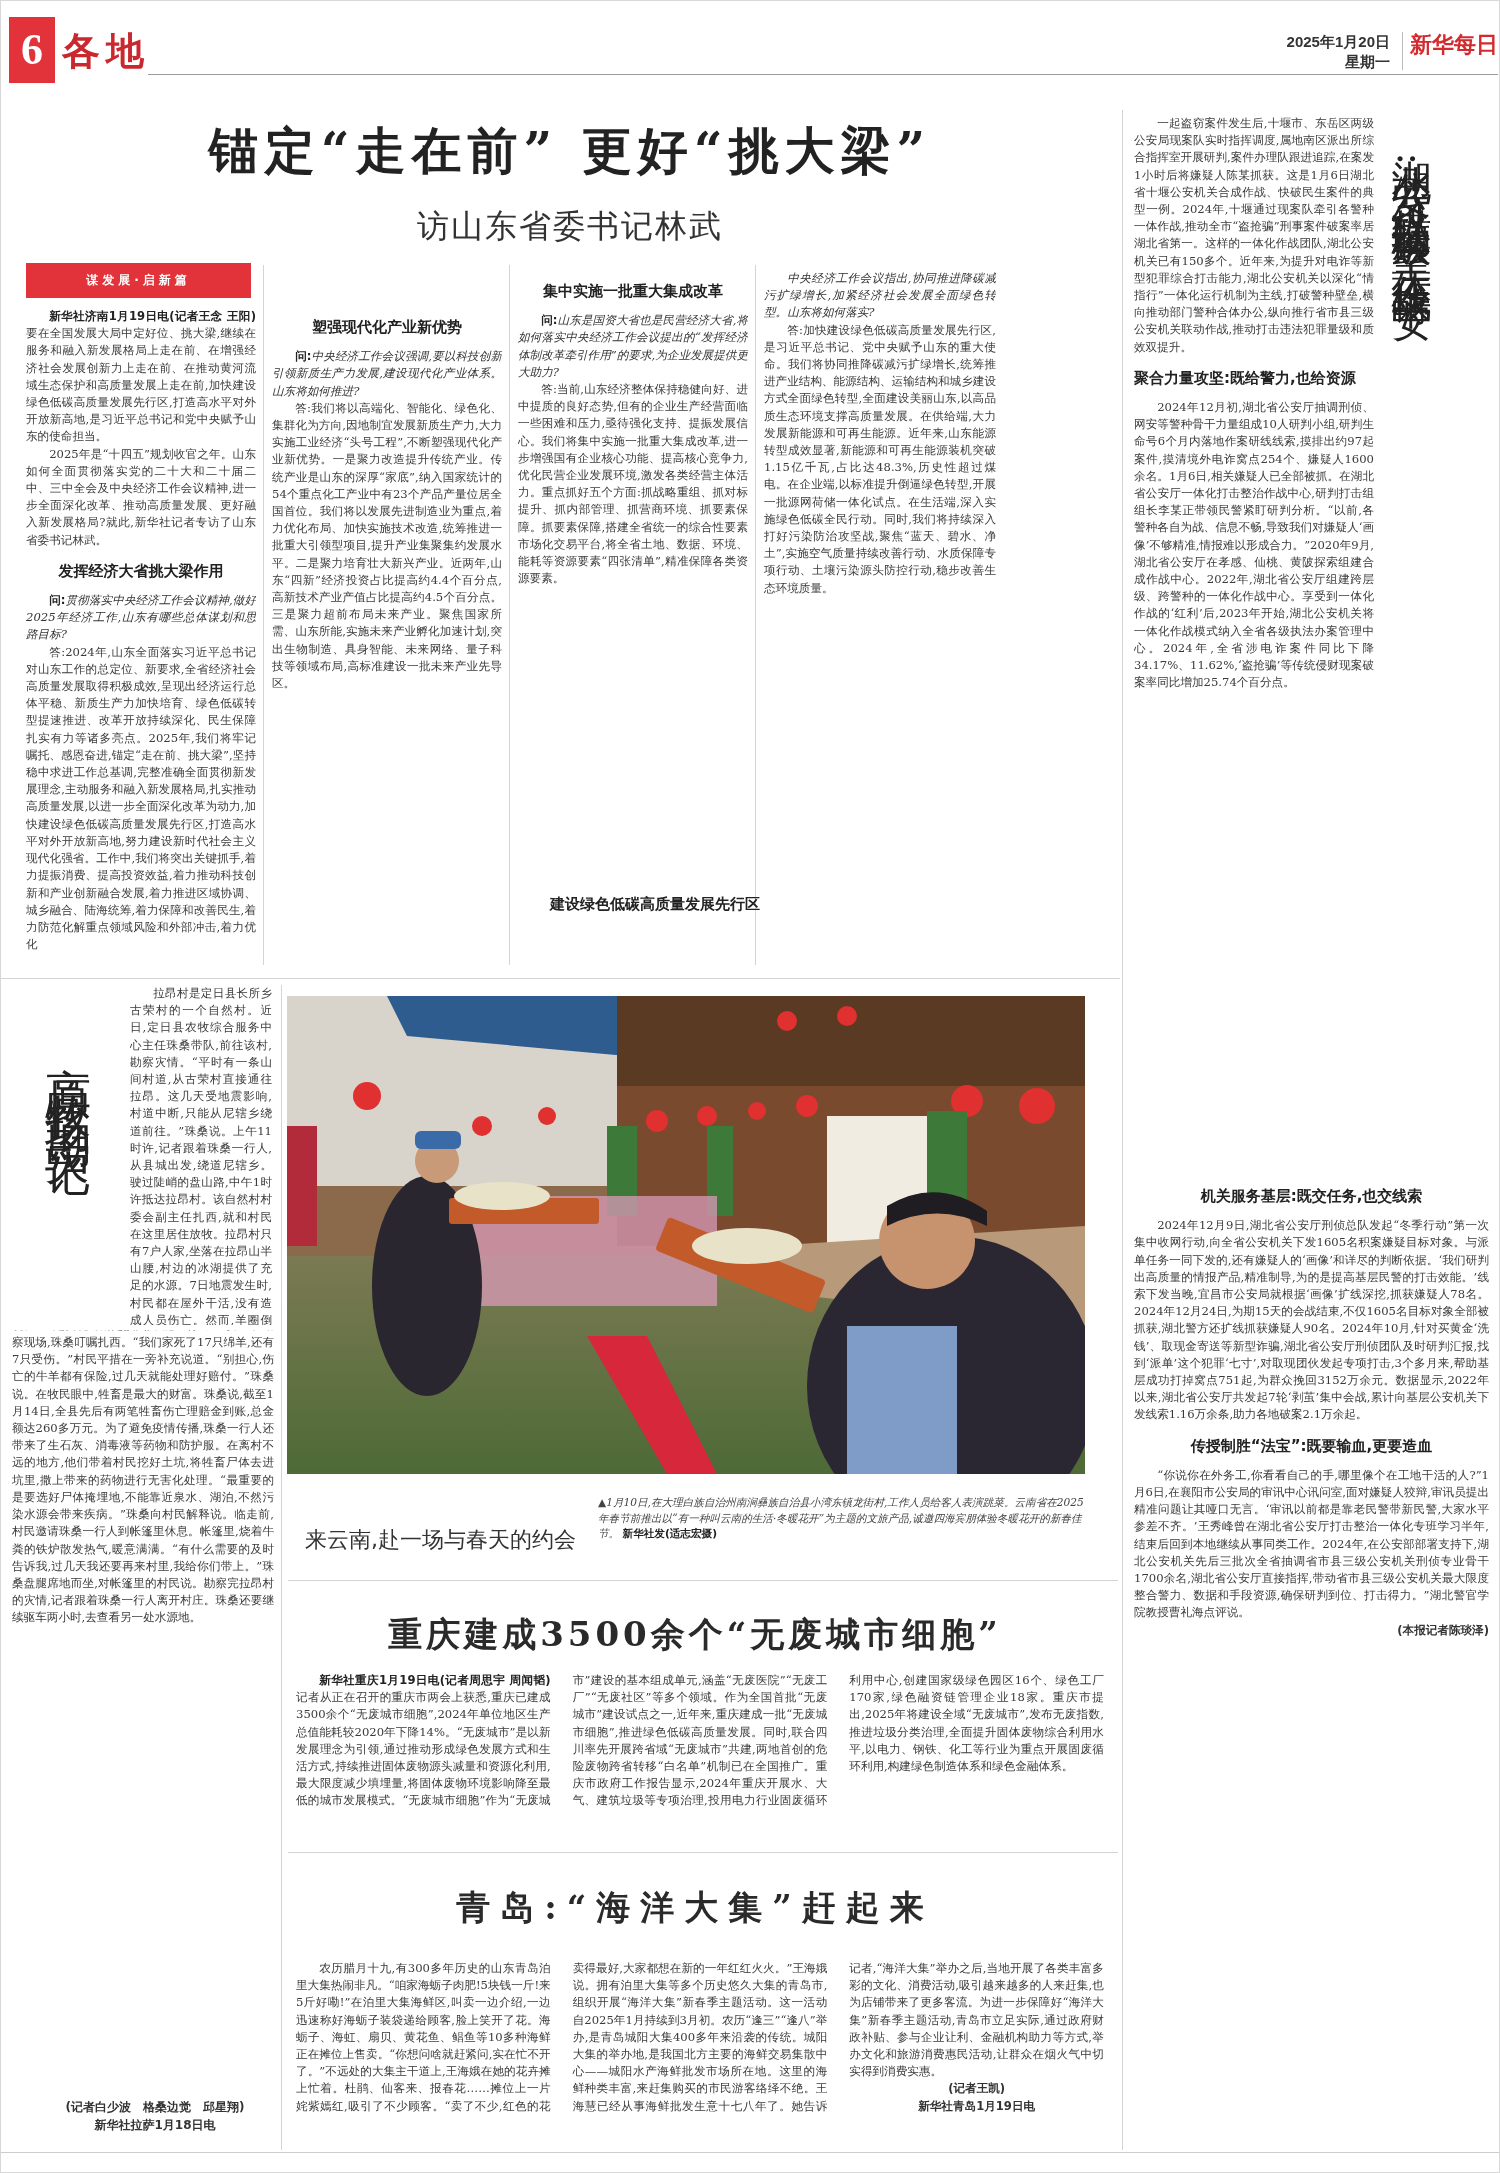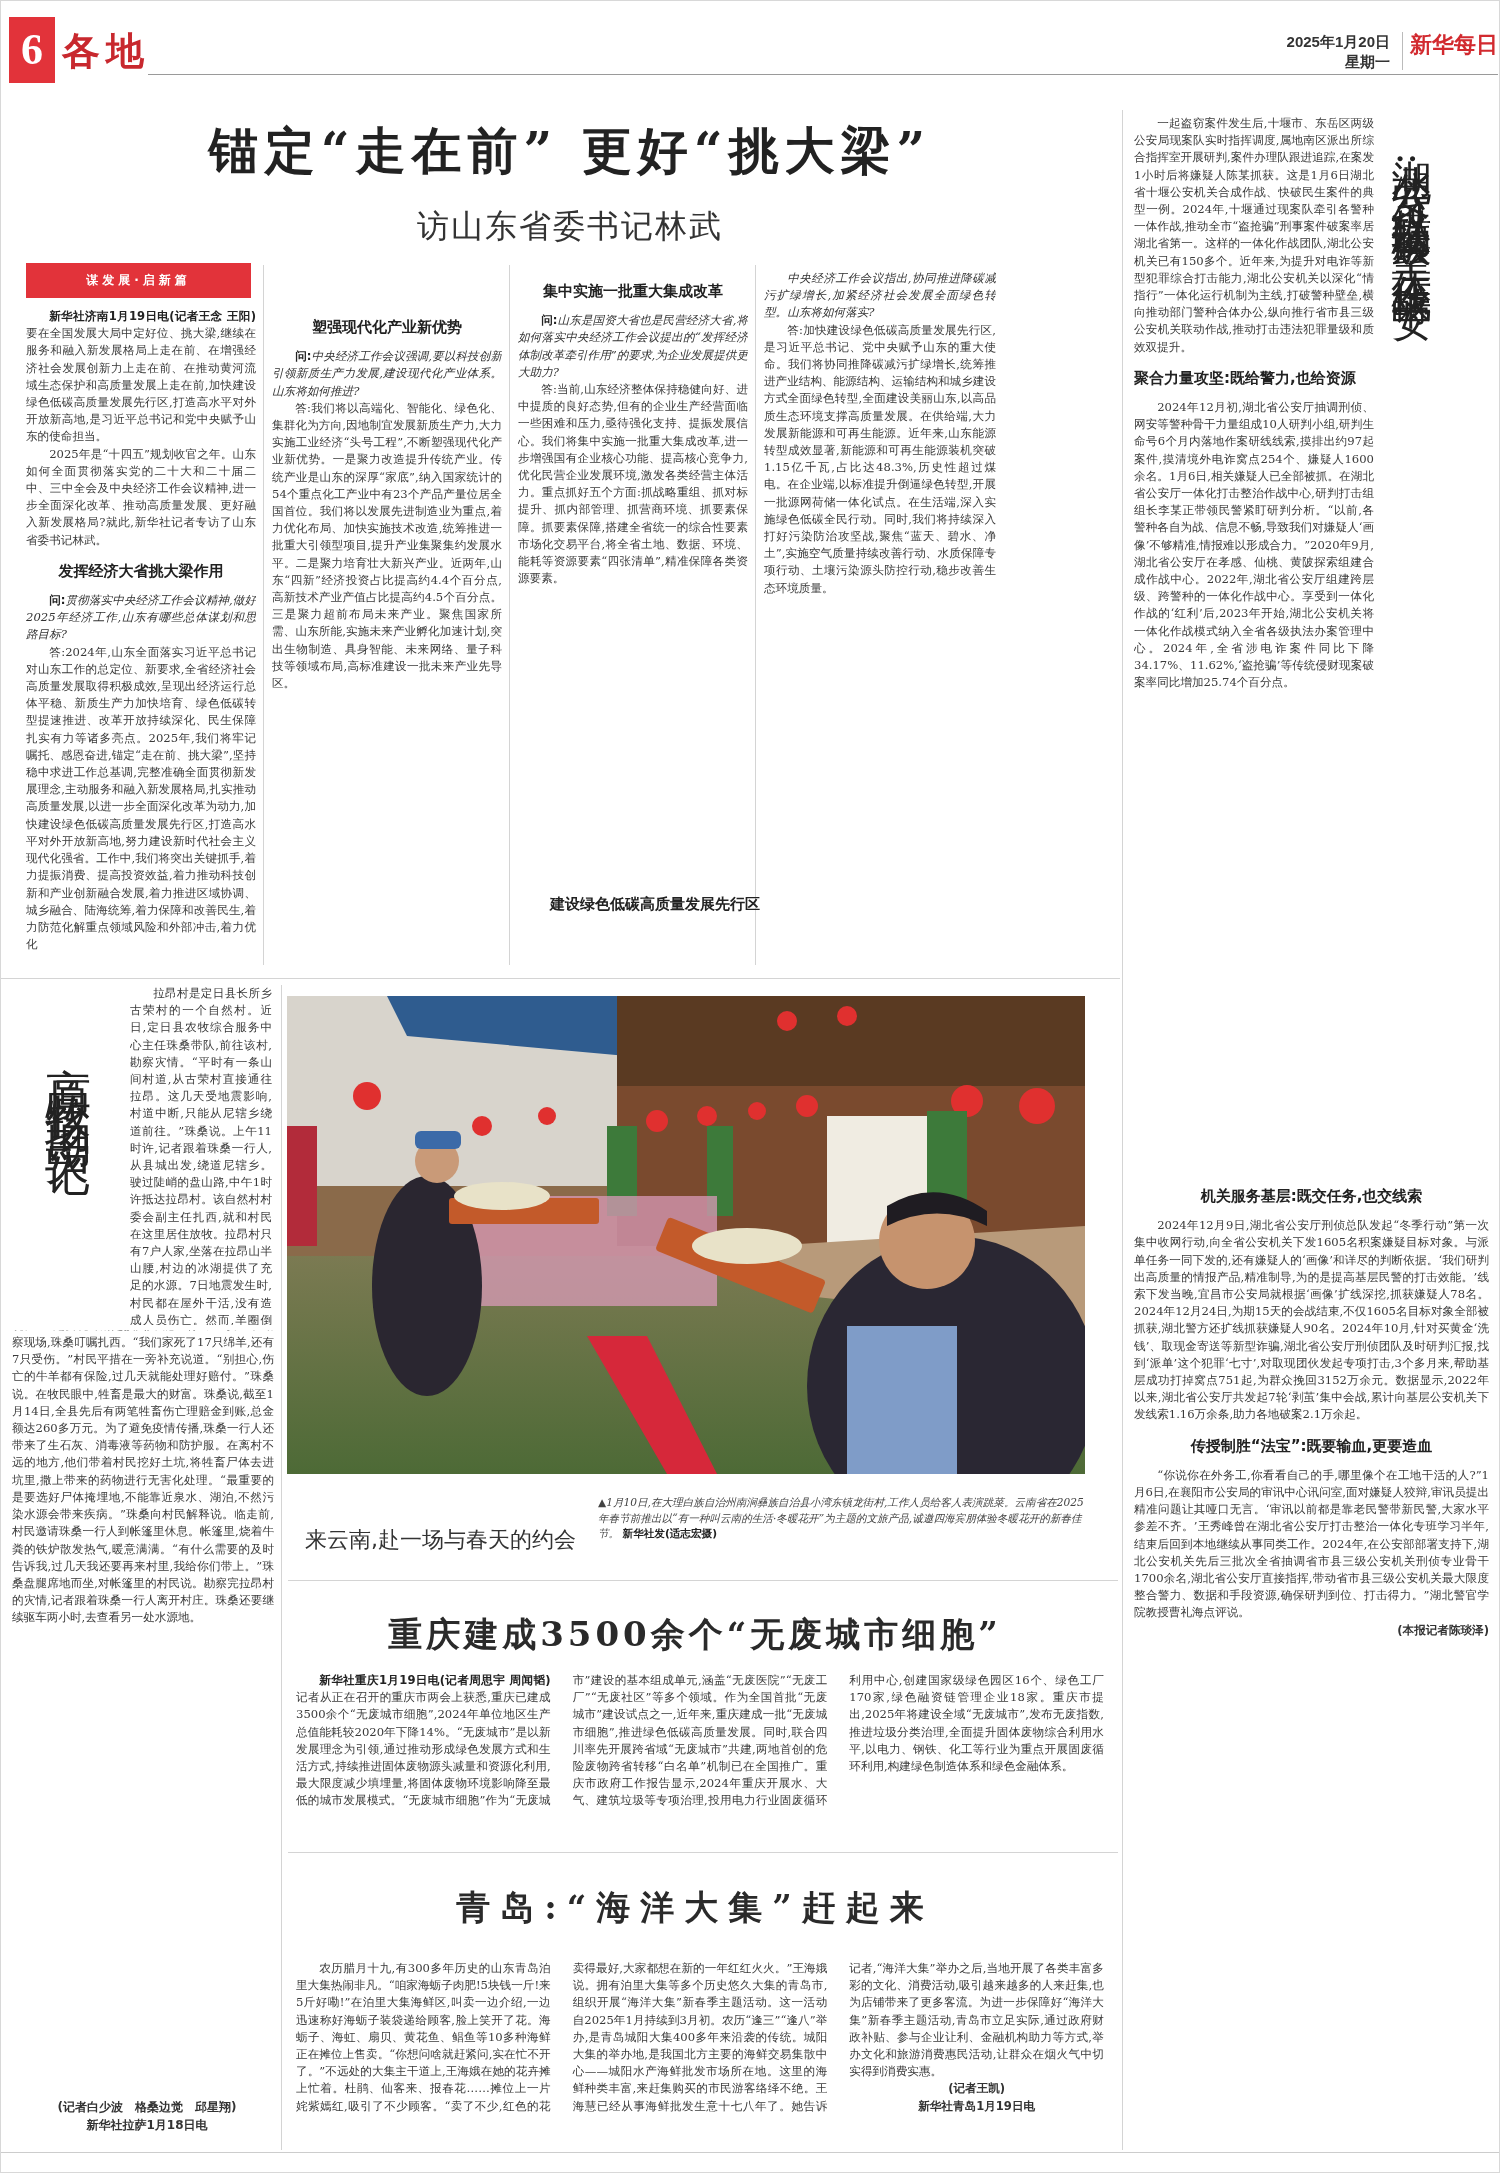"(记者白少波 格桑边觉 邱星翔)" div.abs { left: 16px -> 24px }
